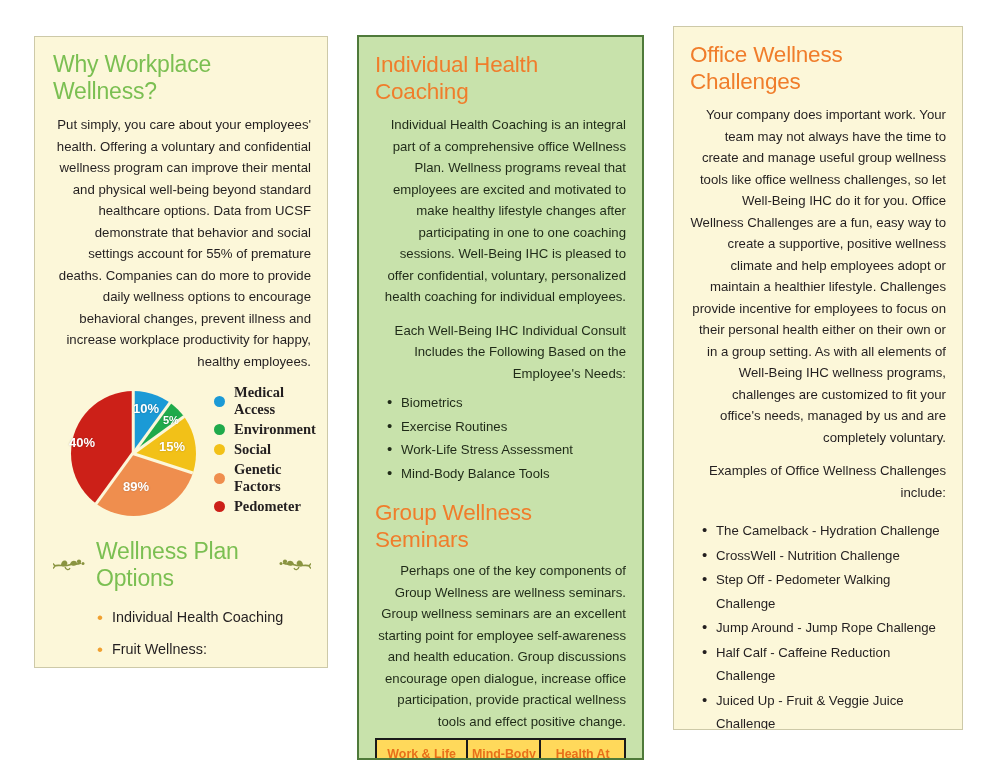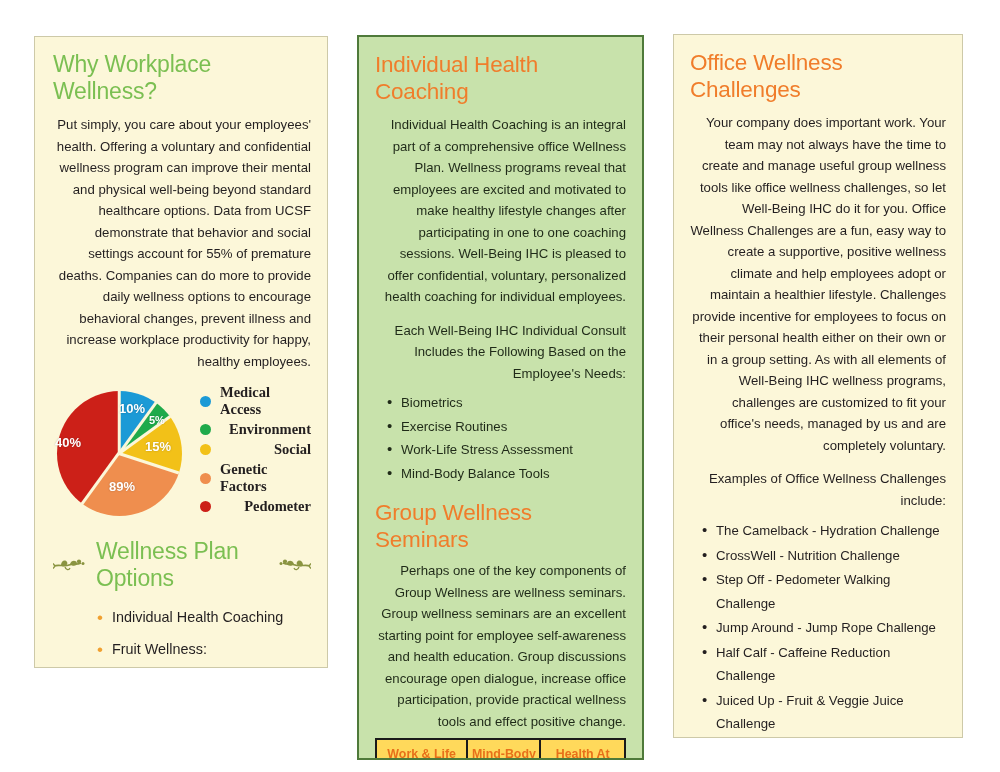"Office Wellness Challenges" #panel-right { top: 34px -> 26px }
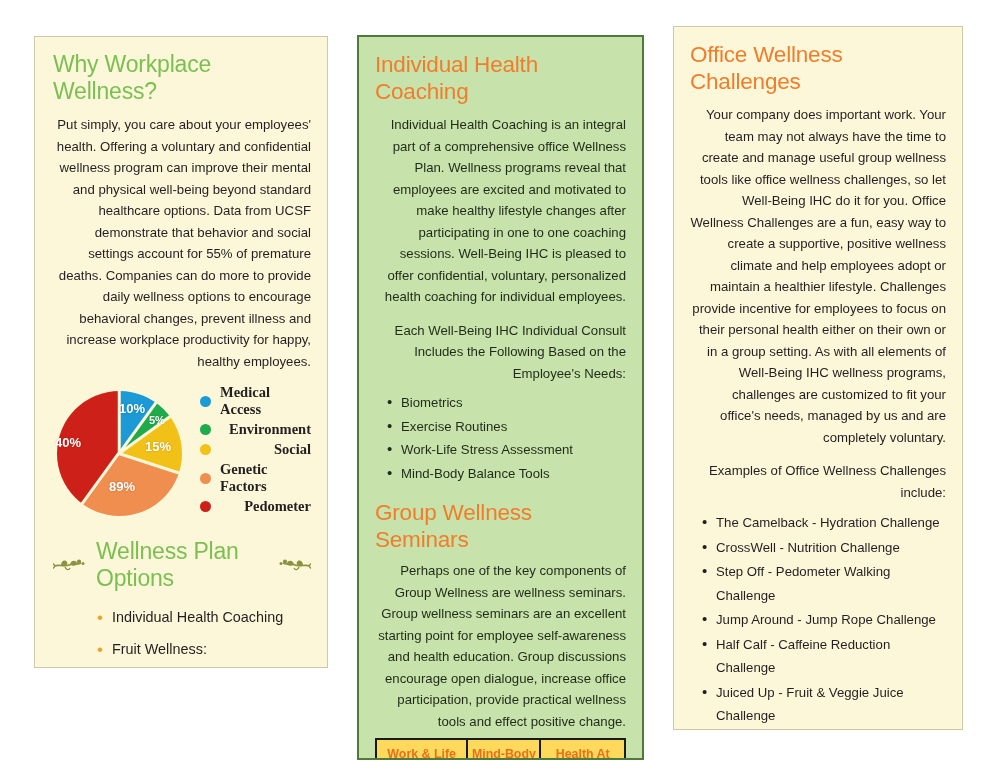"Medical Access" .legend-item { justify-content: space-between -> none }
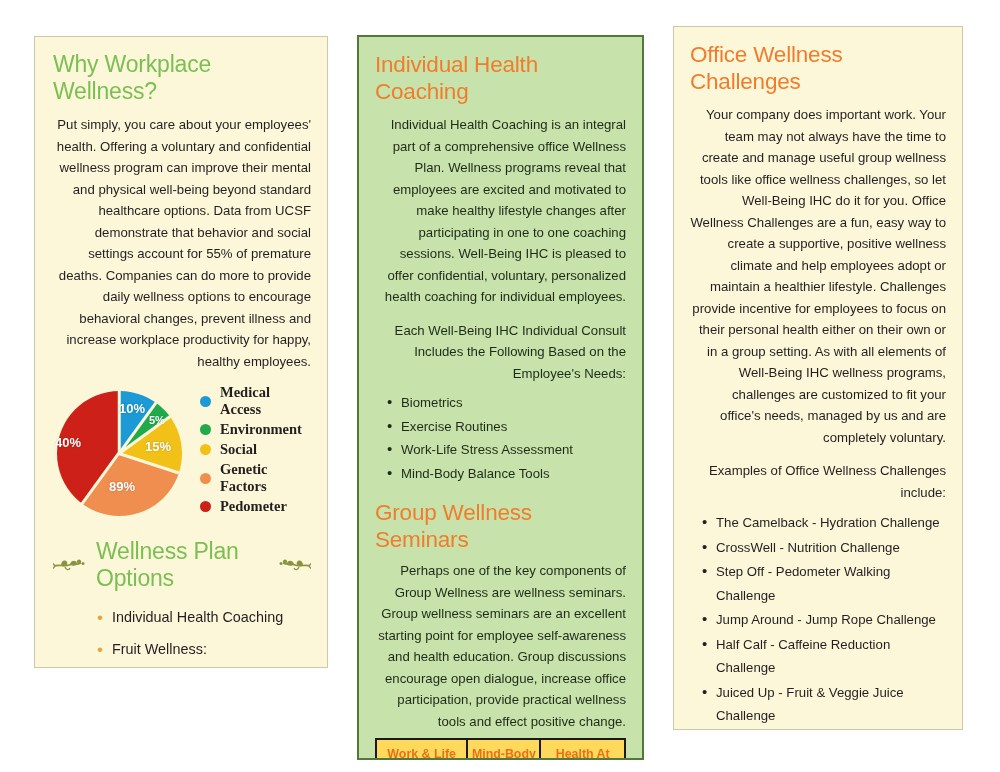"10%" .pie-wrap { margin-left: 4px -> 18px }
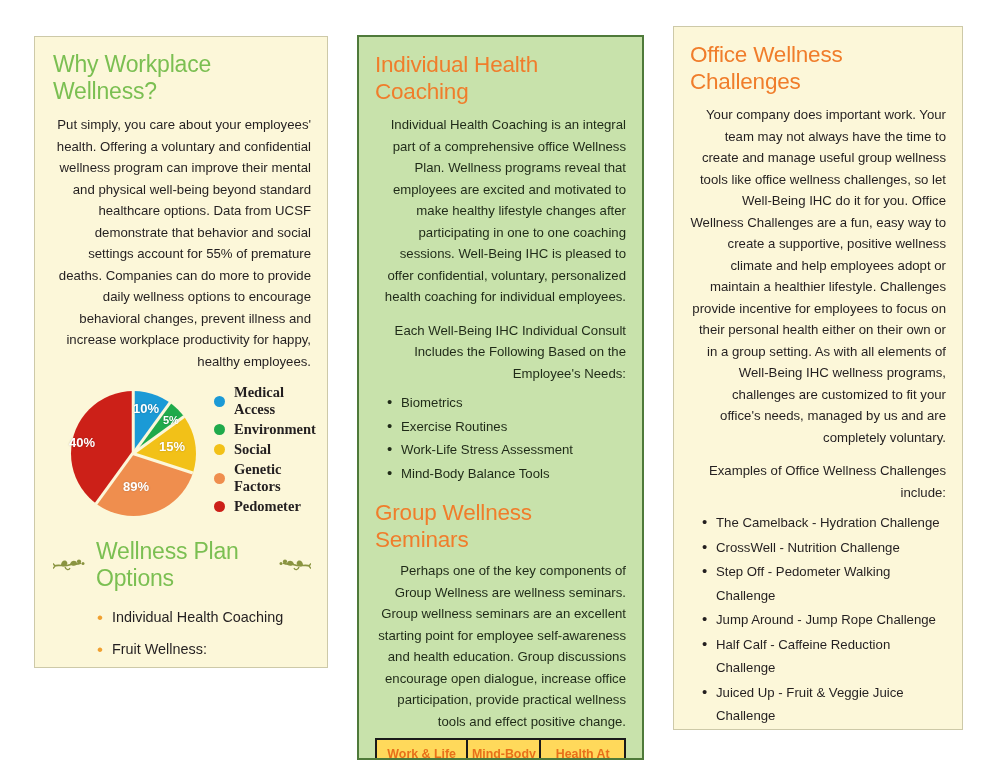"The Camelback - Hydration Challenge" ul.list { margin: 8px 0 10px 0 -> 16px 0 10px 0 }
